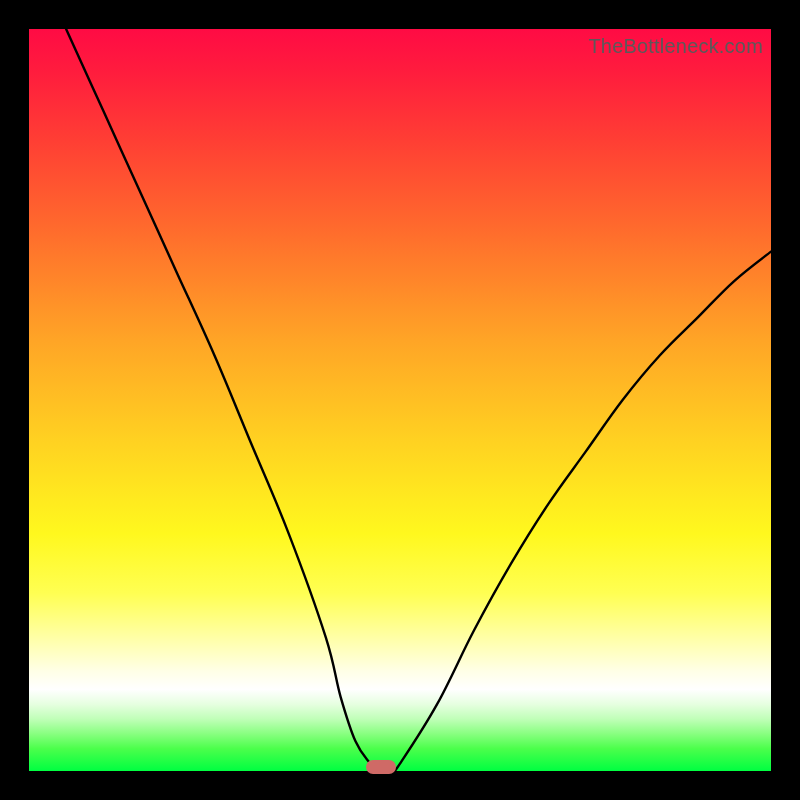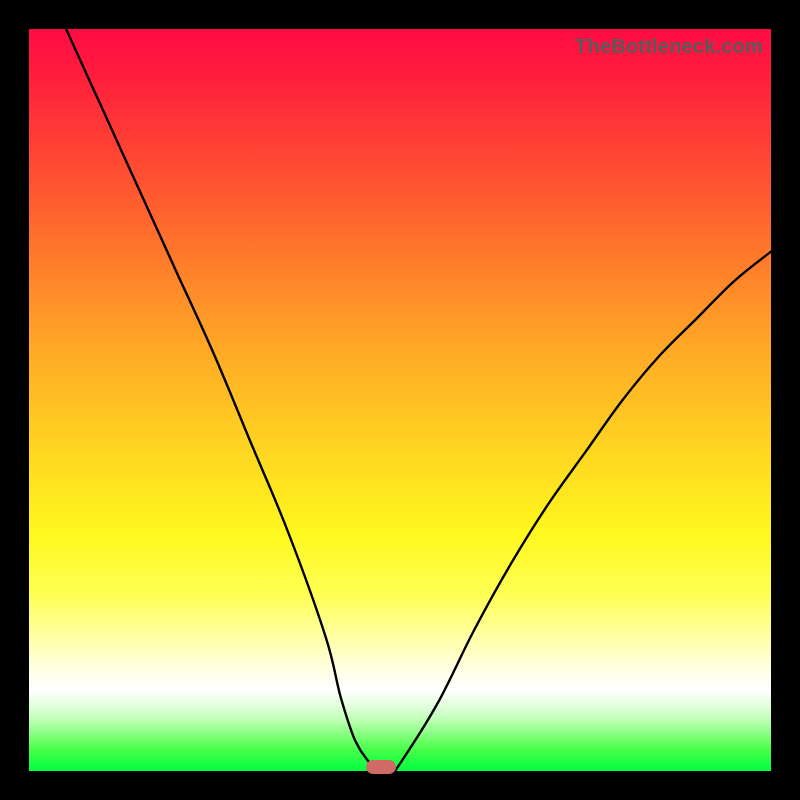"TheBottleneck.com" .watermark { font-weight: 700 -> 400 }
